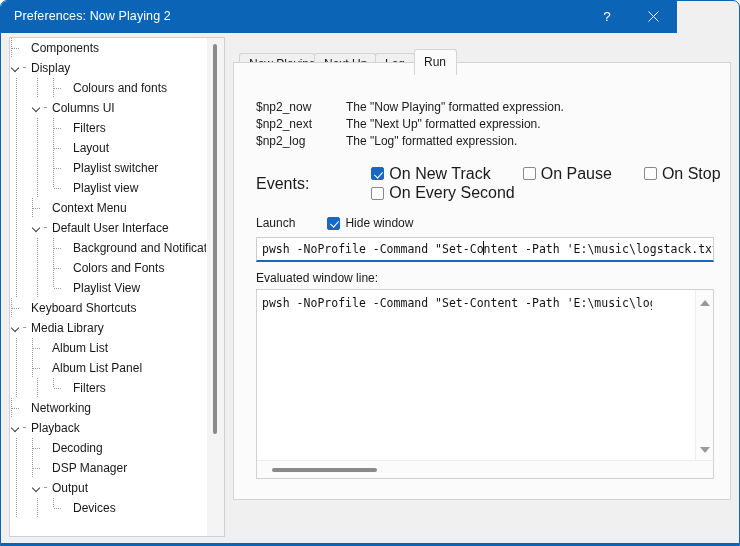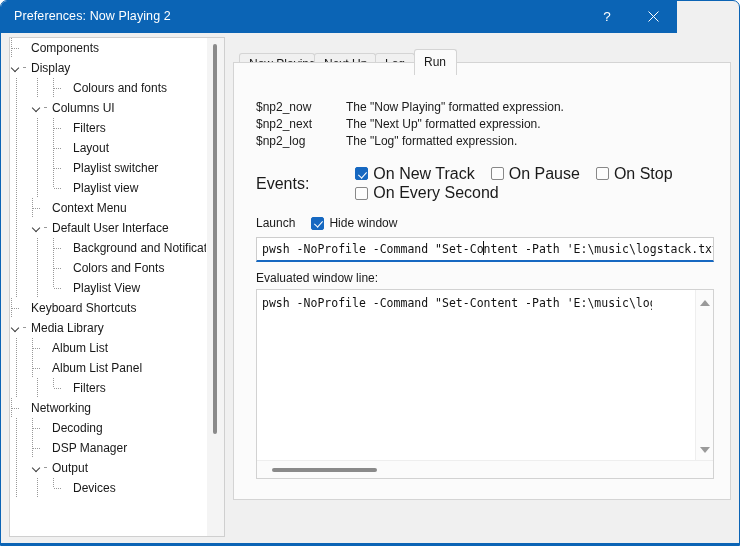"On New Track" .cb { margin-left: 16px -> 32px }
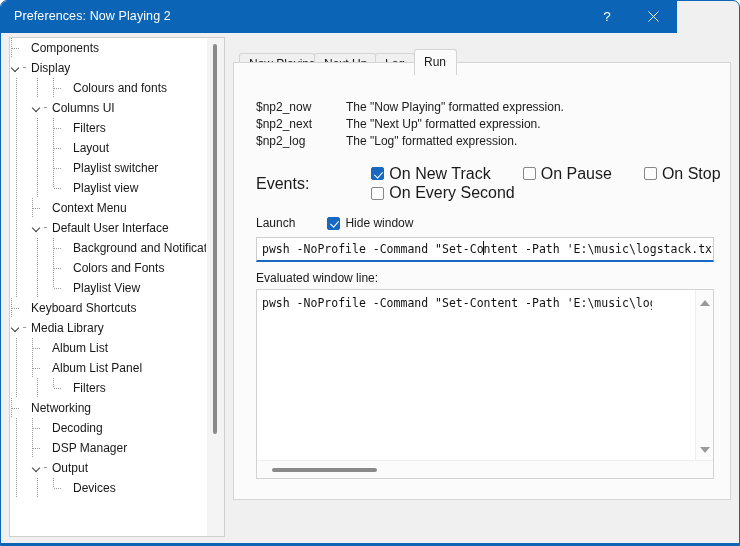"Playback" div.tree-item { html: none -> <div> <span><span></span></span> <span> <span></span> </span> <span>Playback</span> </div> }
